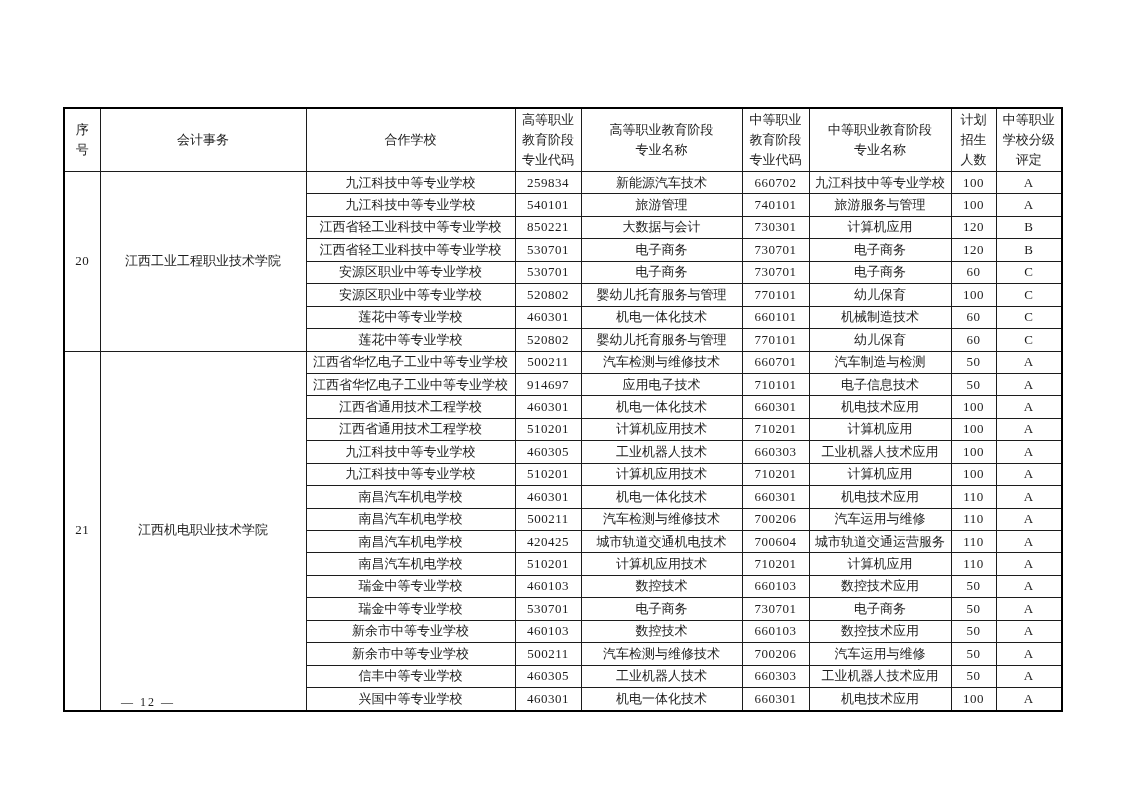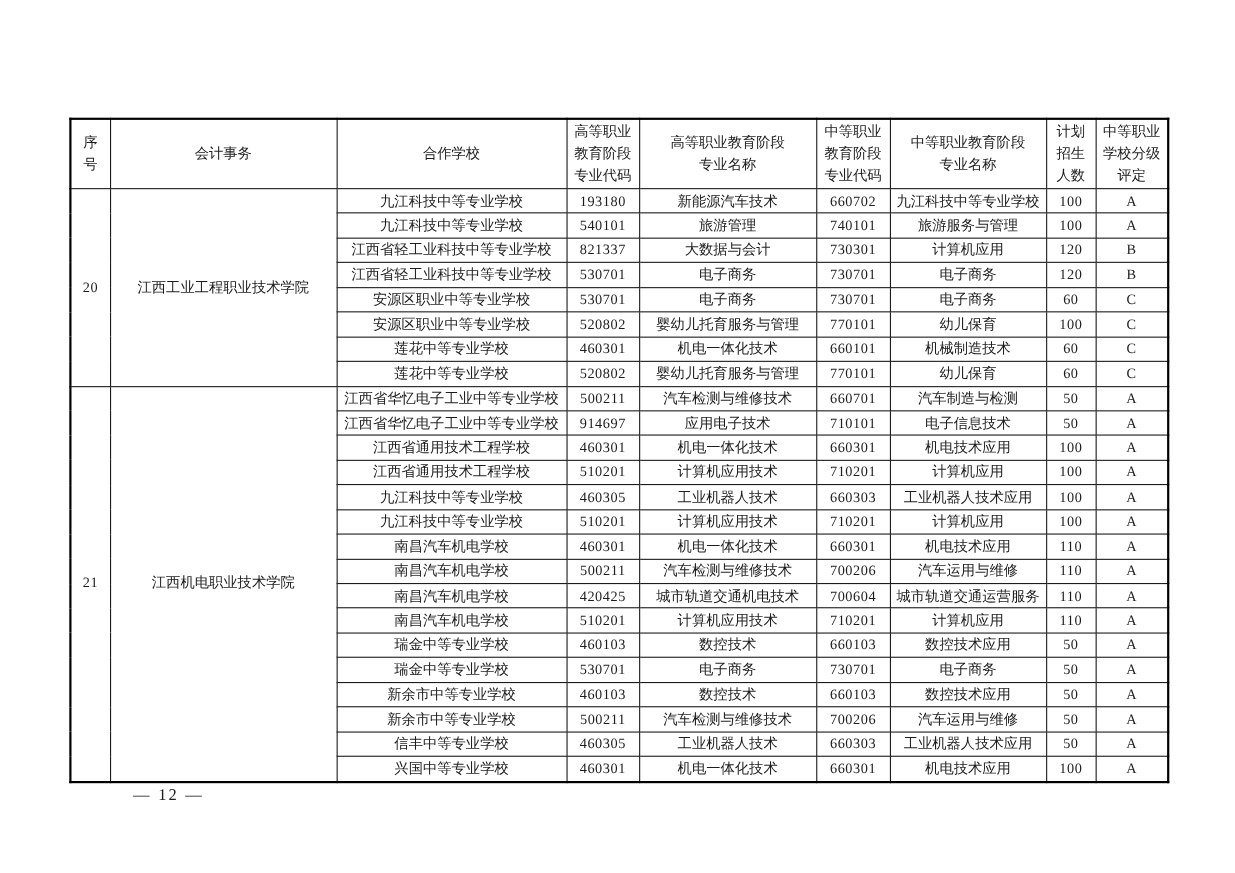"193180" td.num { text: 193180 -> 259834 }
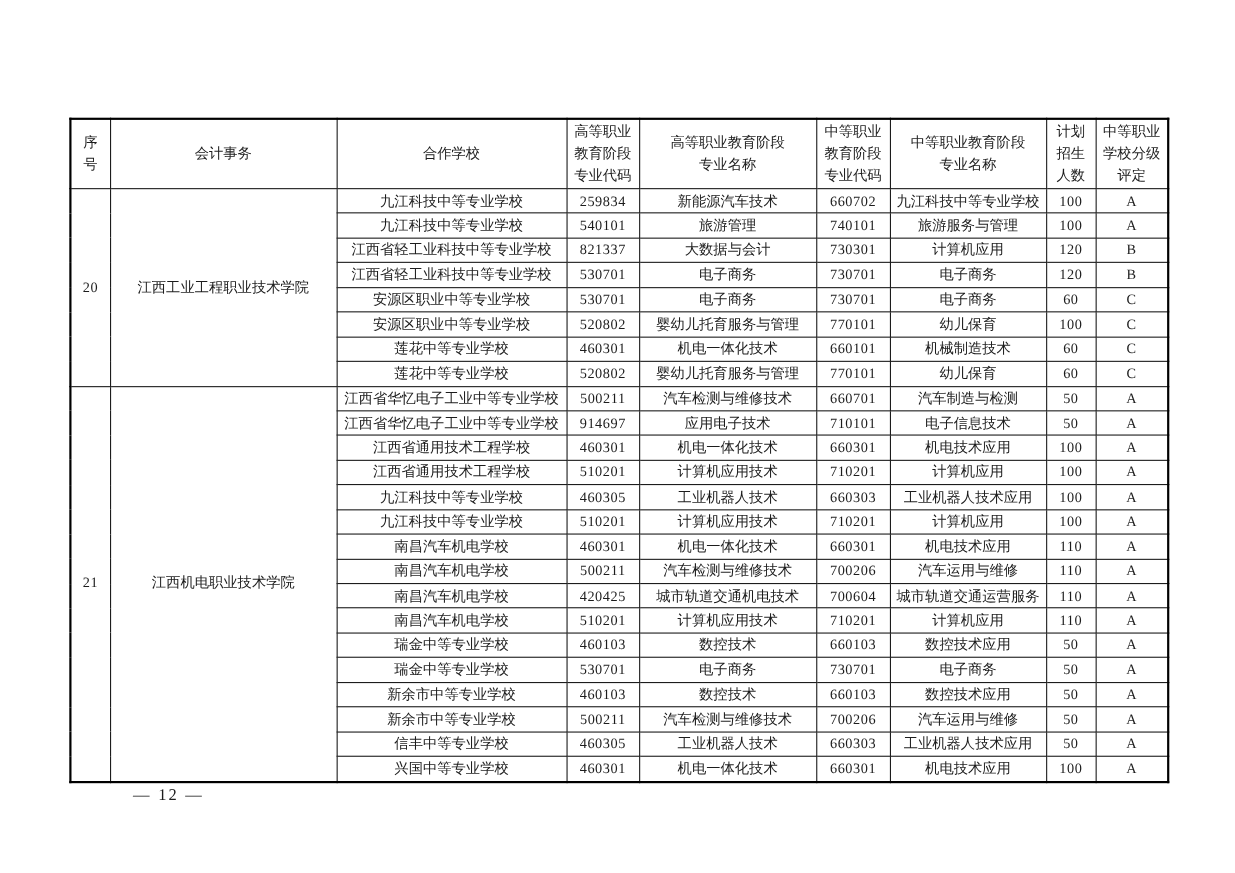"821337" td.num { text: 821337 -> 850221 }
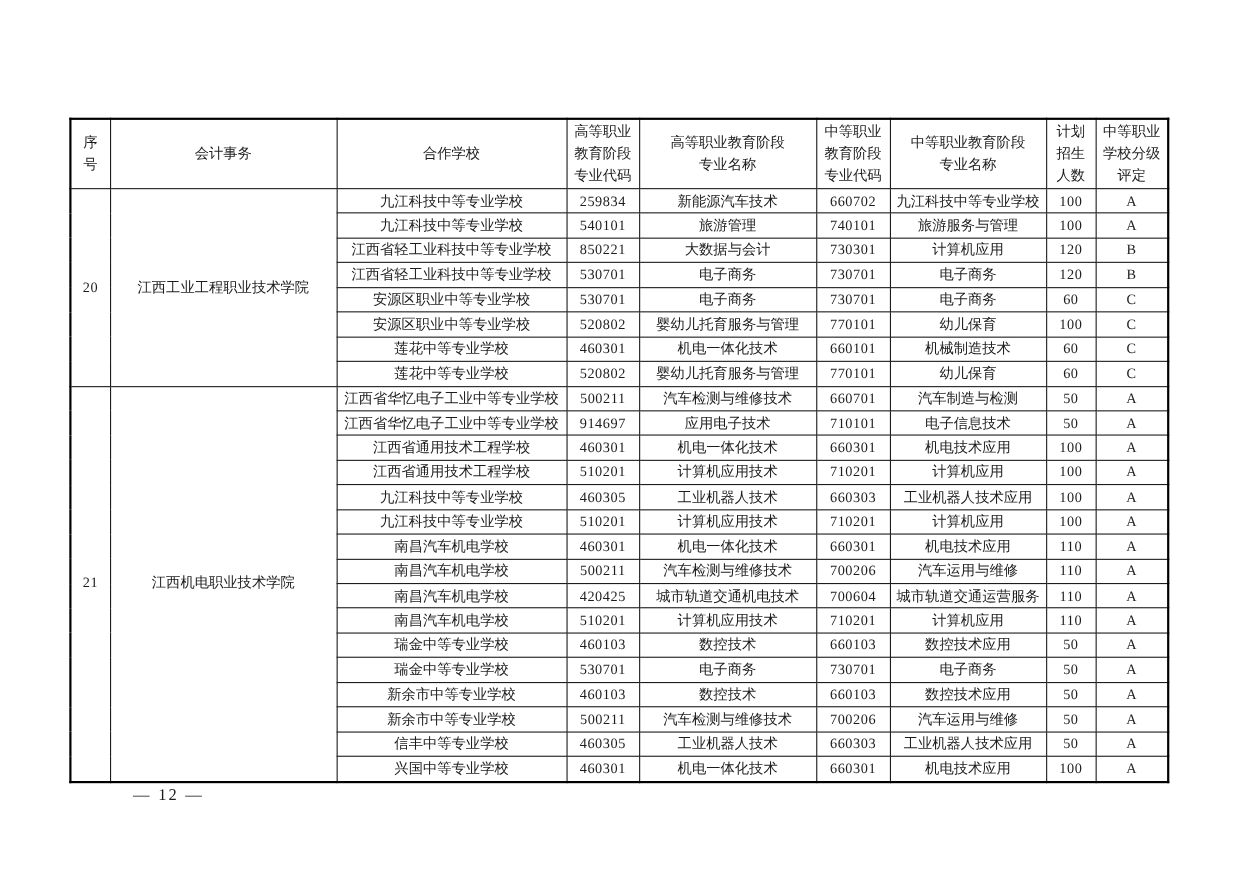"— 12 —" .page-number { font-size: 15px -> 12px; top: 715px -> 695px }
